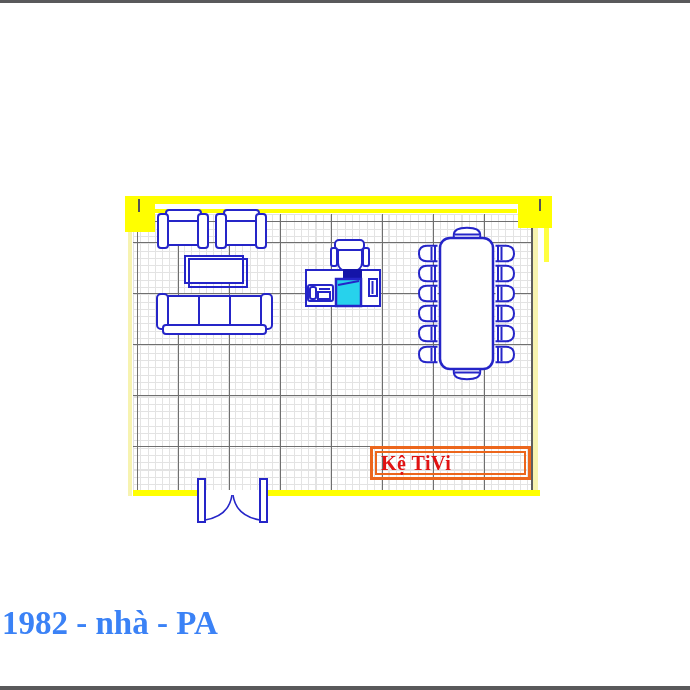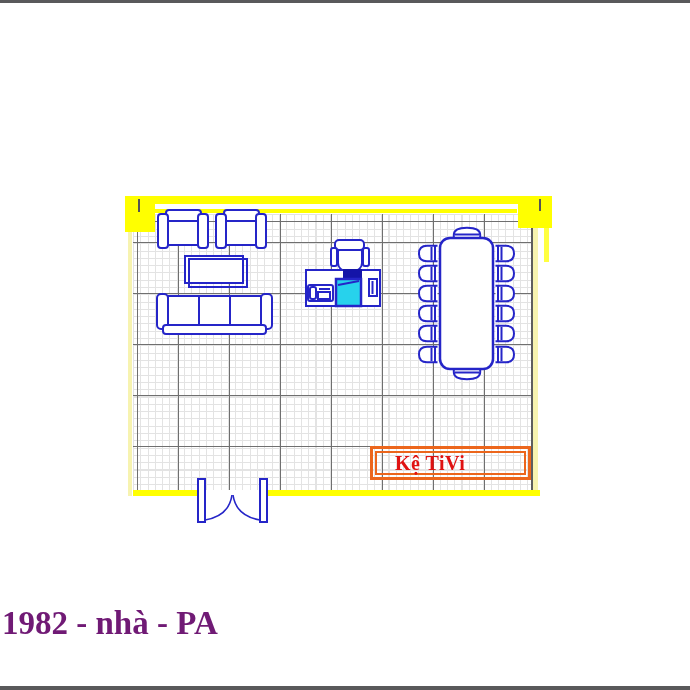"Kệ TiVi" .tv-box .inner { padding-left: 18px -> 4px }
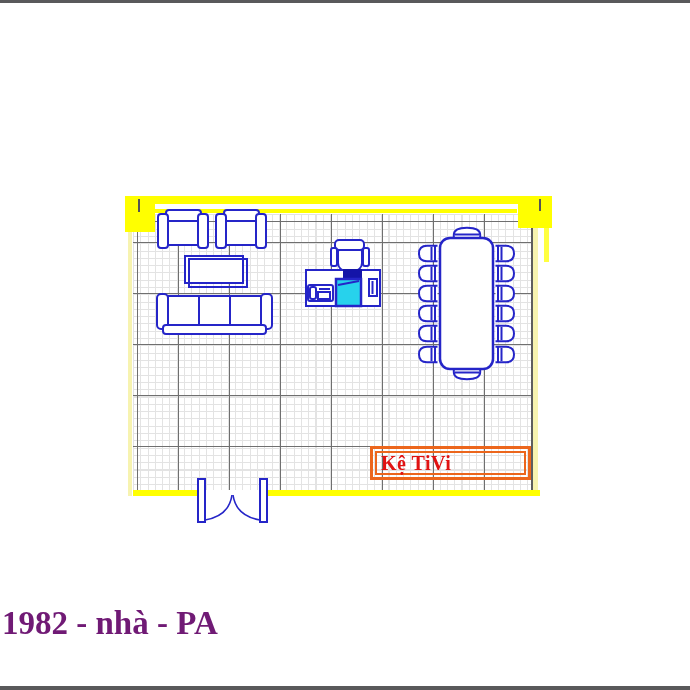"1982 - nhà - PA" .caption { color: #701a75 -> #3b82f6 }
